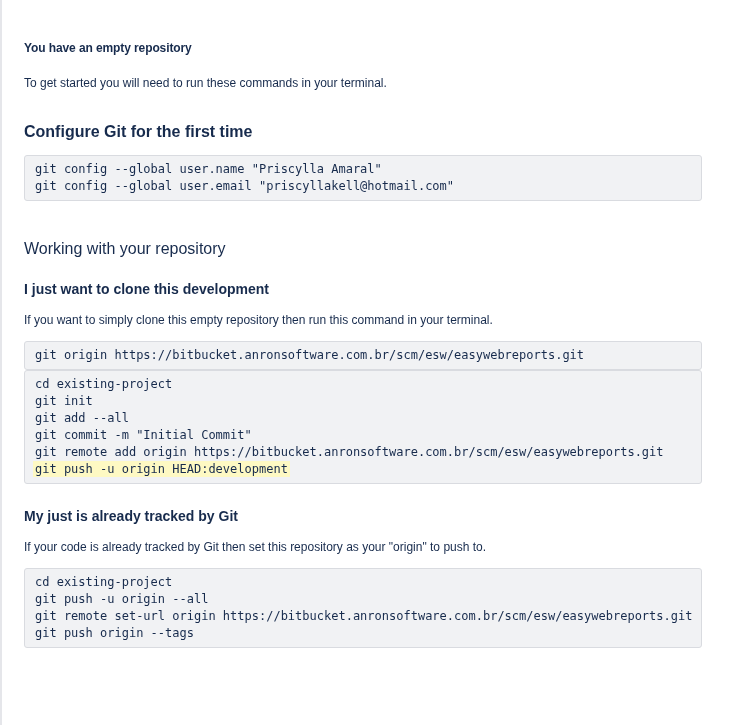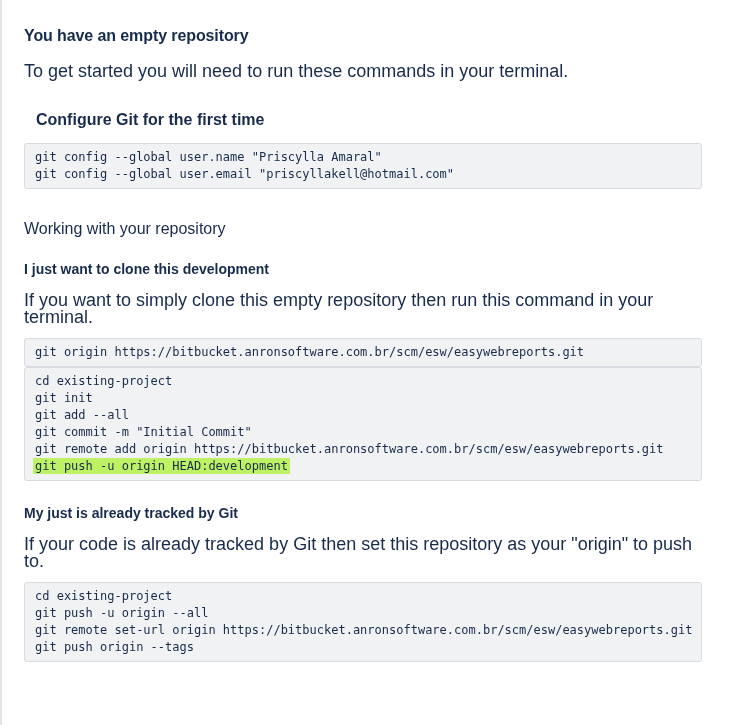"You have an empty repository" .page-title { font-size: 16px -> 12px; margin: 0 0 15px 0 -> 12px 0 15px 0 }
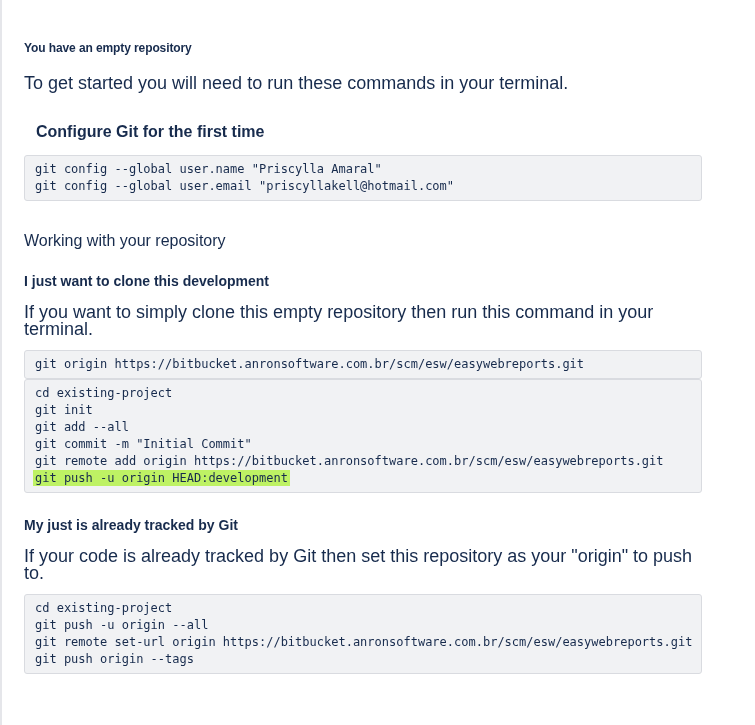"To get started you will" p { font-size: 18px -> 12px }
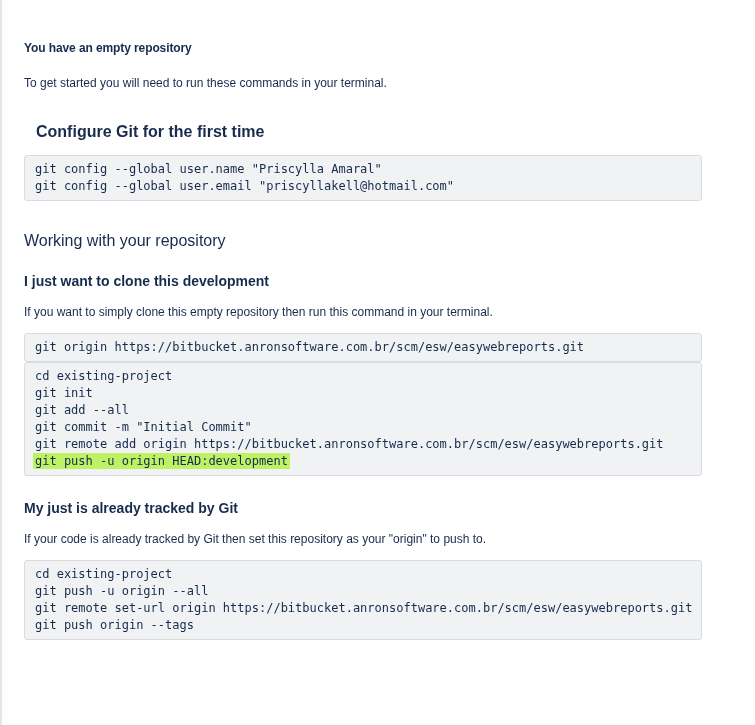"Configure Git for the first" .section-heading { margin: 12px -> 0 }
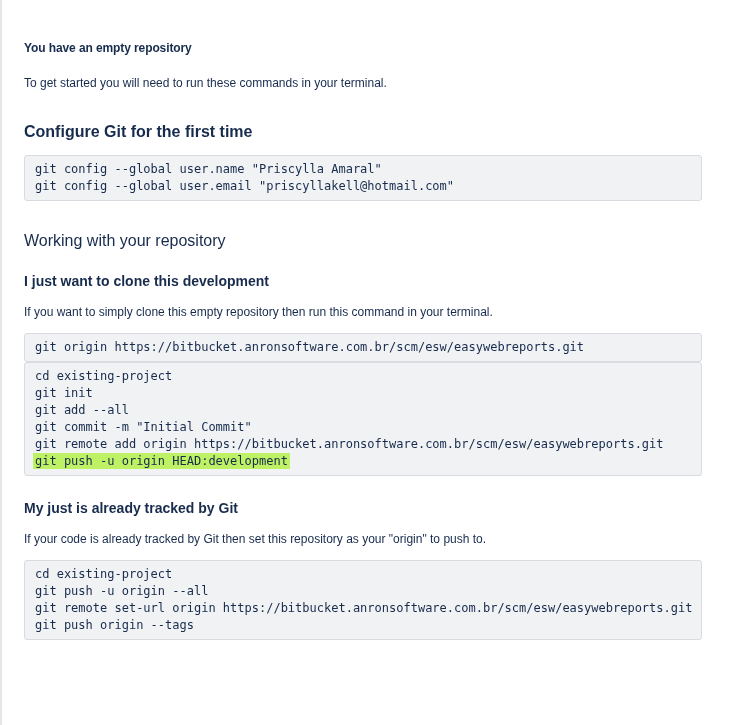"Working with your repository" .working-heading { margin: 30px 0 23px 0 -> 38px 0 23px 0 }
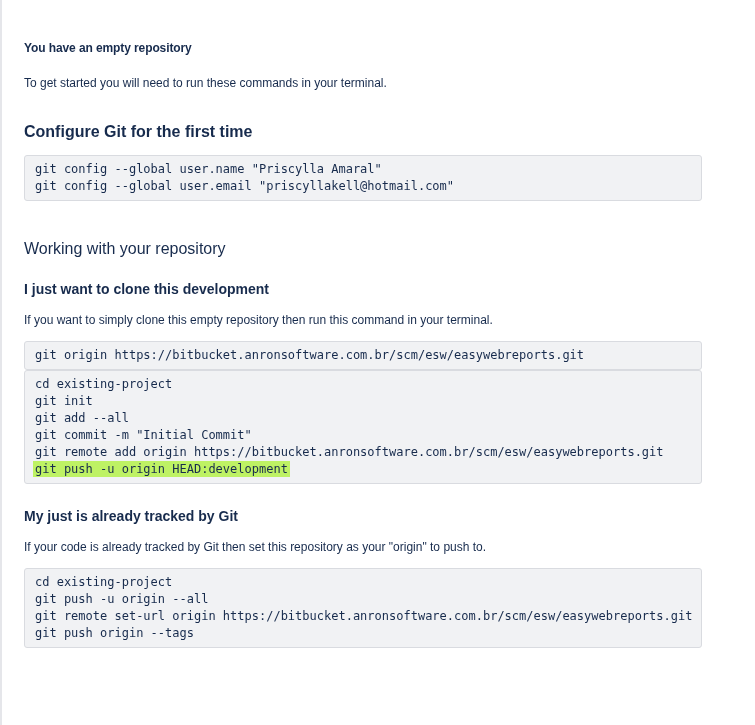"git push -u origin HEAD:development" .hl { background: #bef264 -> #fef9c3 }
